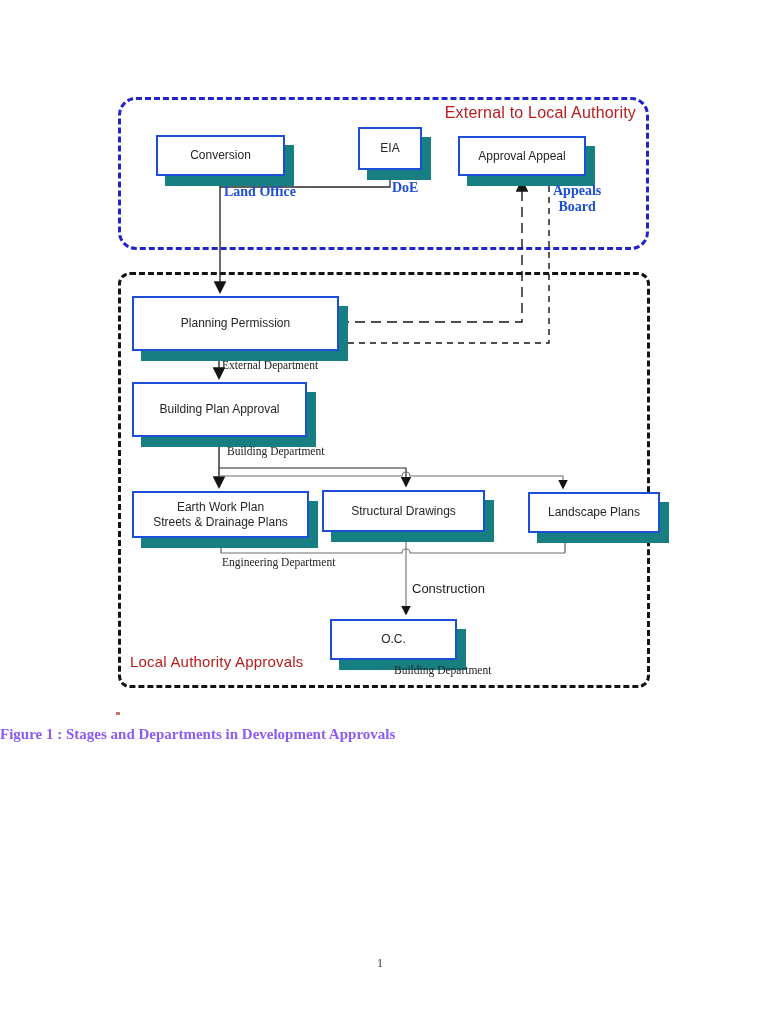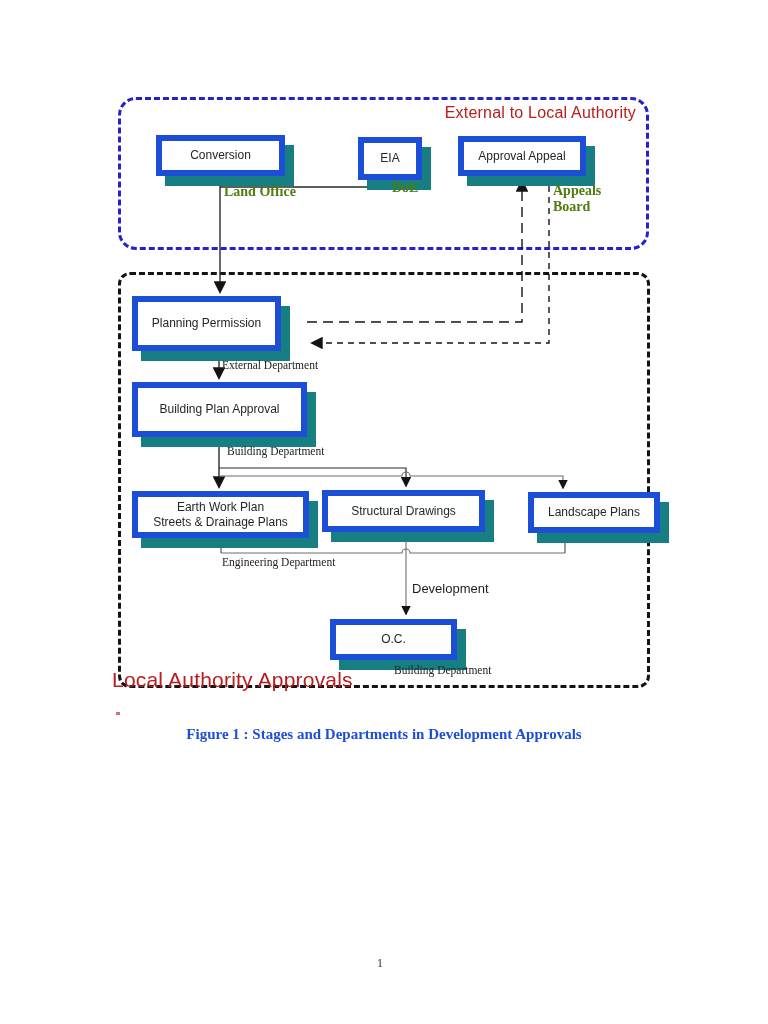"Conversion" .box { border: 6px solid #1d4ed8 -> 2px solid #1d4ed8 }
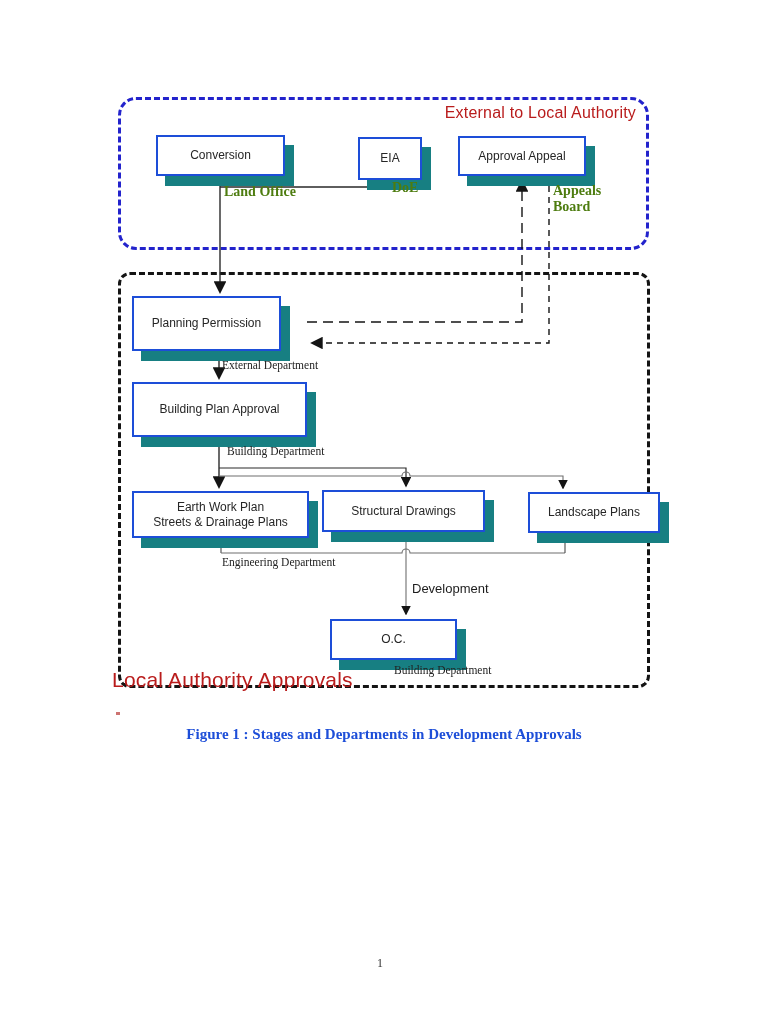"EIA" div.box { top: 137px -> 127px }
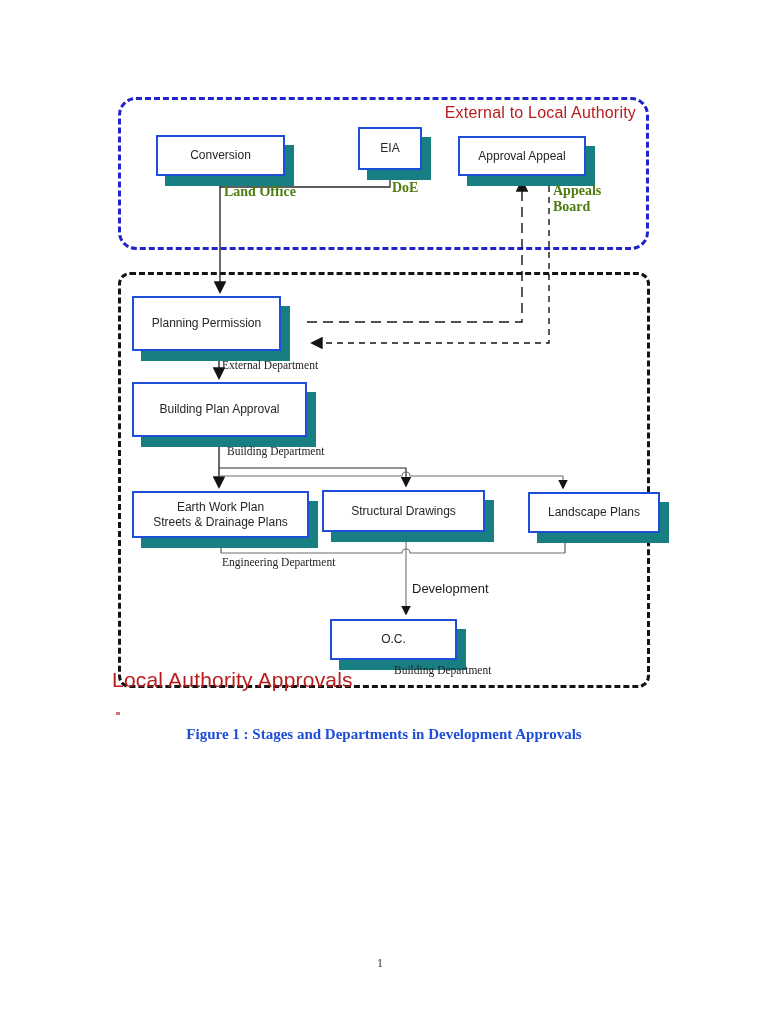"Land Office" .agency { color: #4d7c0f -> #1d4ed8; text-align: none -> center }
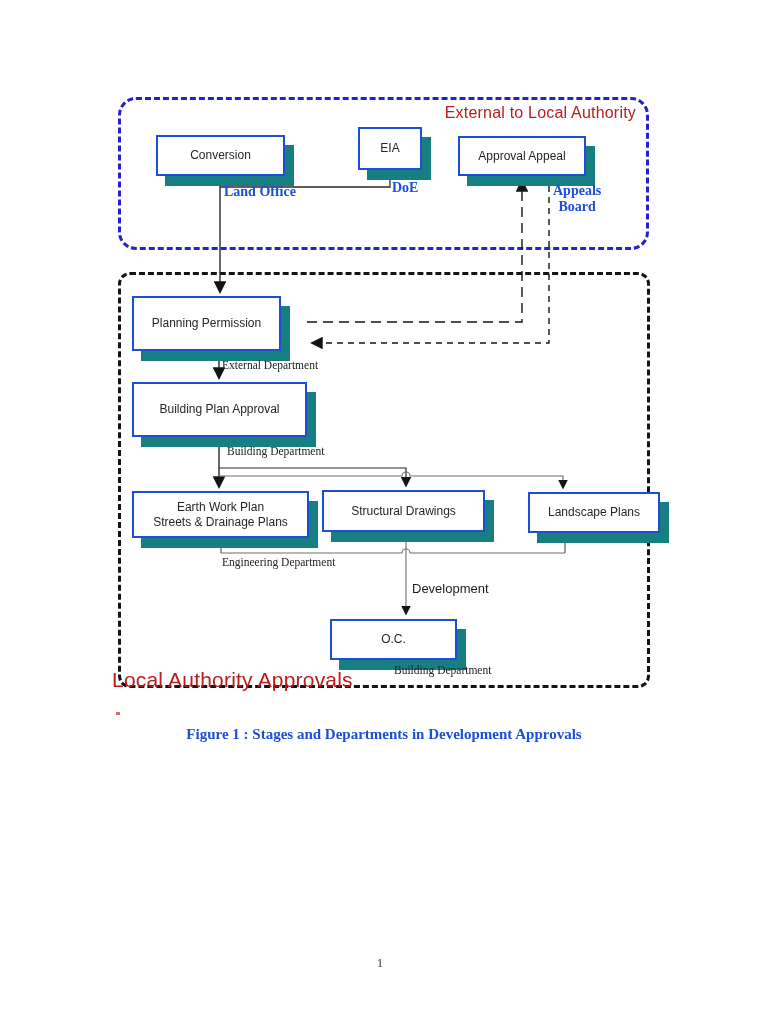"Planning Permission" div.box { width: 149px -> 207px }
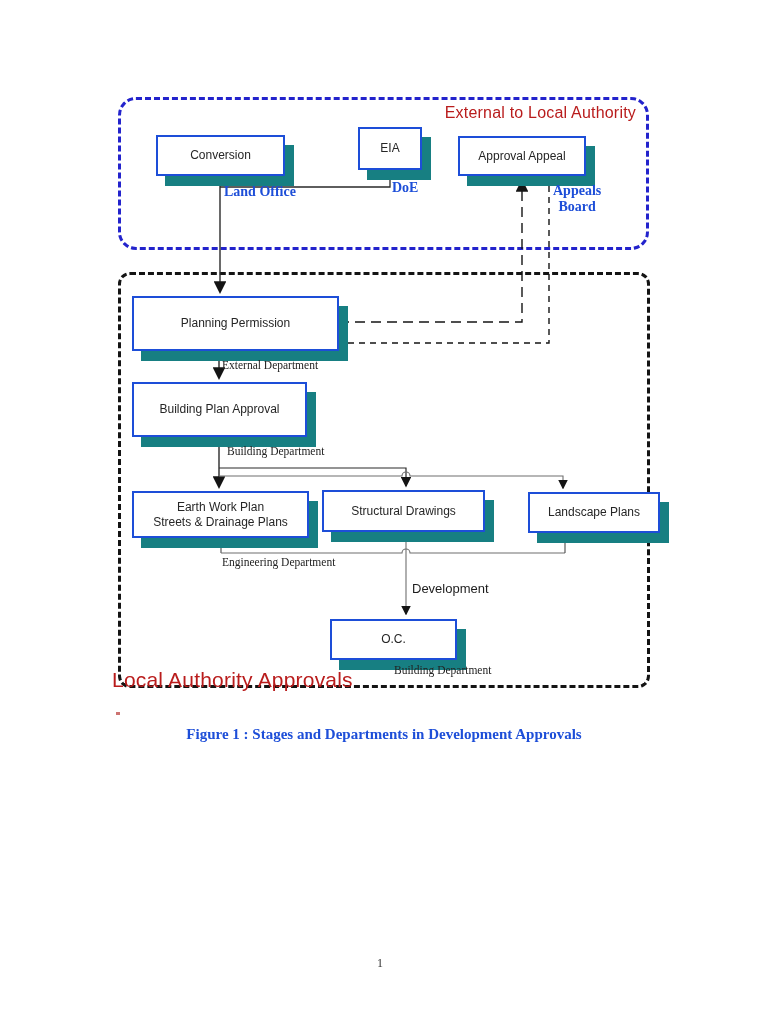"Development" div.construction { text: Development -> Construction }
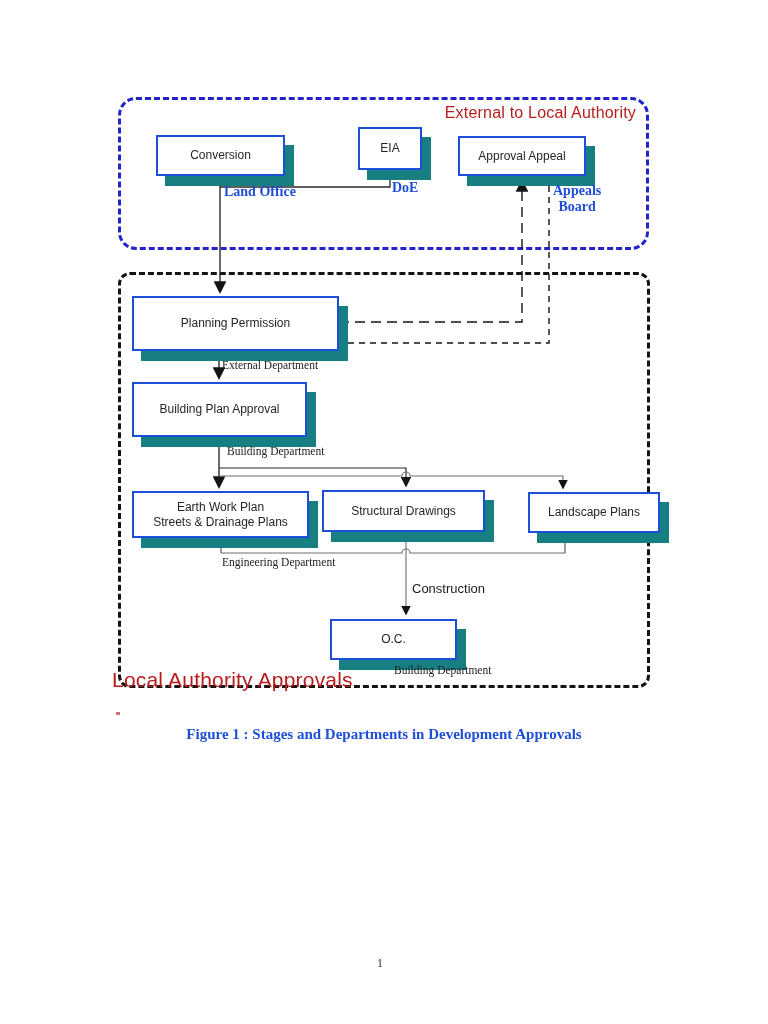"Local Authority Approvals" div.region-title { font-size: 21px -> 15px; left: 112px -> 130px; margin-top: 15px -> none }
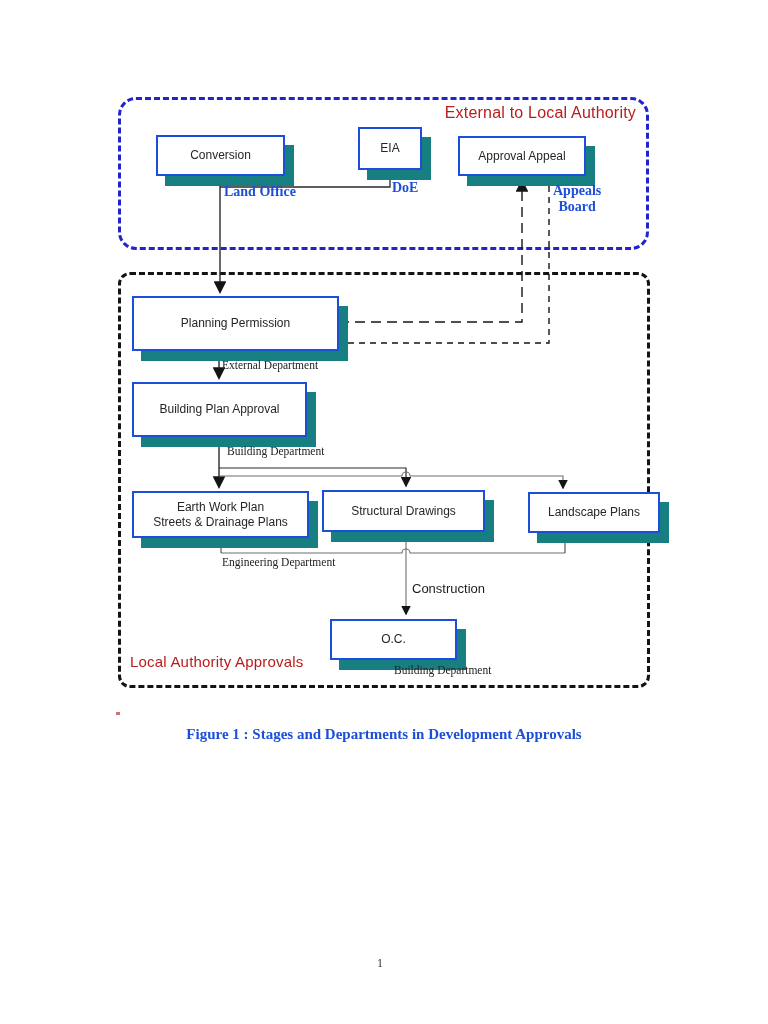"Figure 1 : Stages and" .caption { color: #1d4ed8 -> #8b5cf6; text-align: center -> none }
